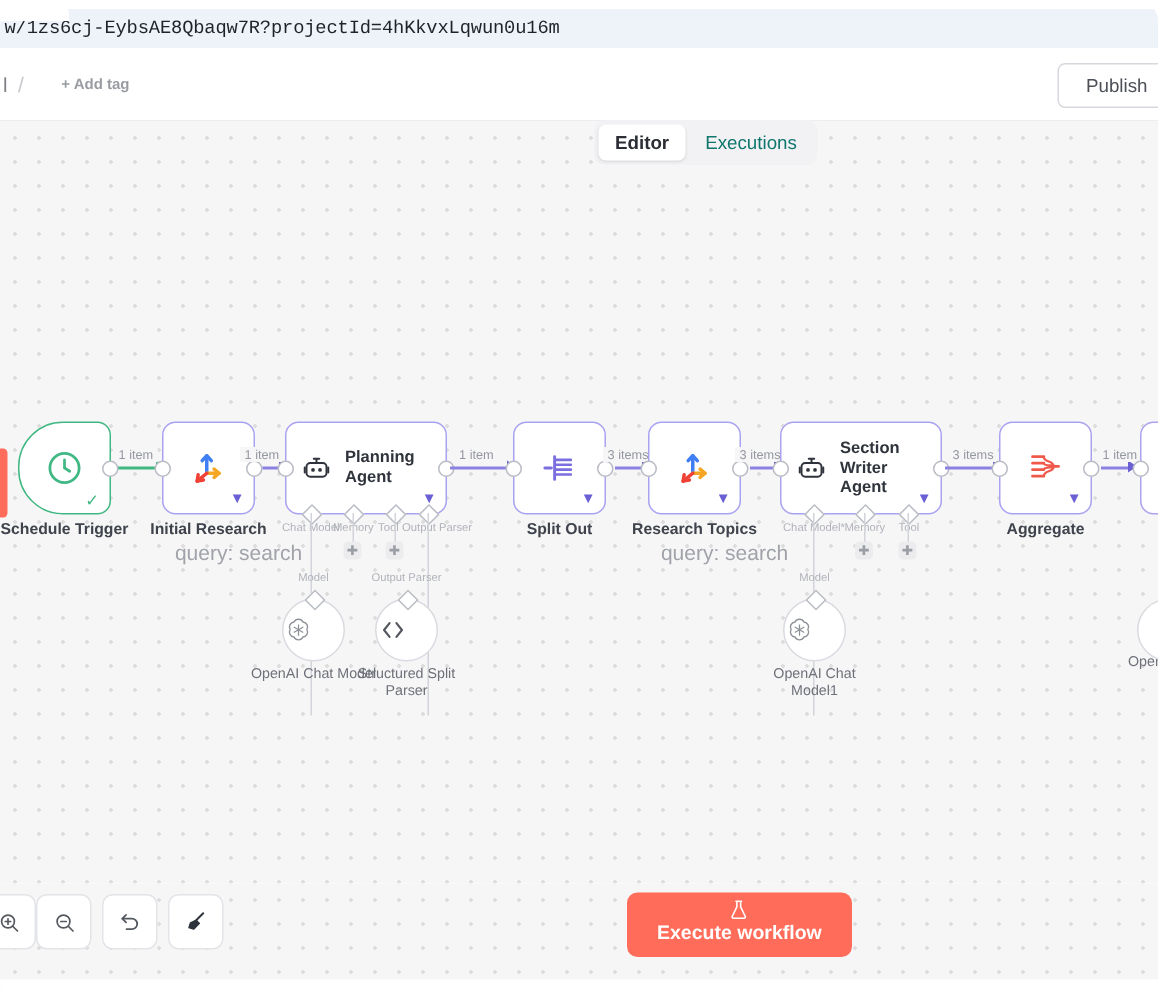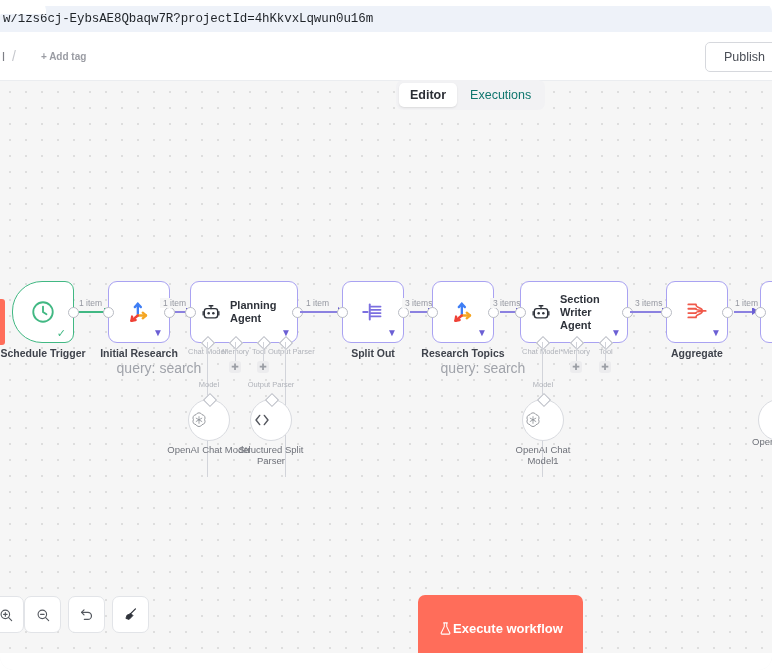"Execute workflow" .exec-btn { flex-direction: none -> column; padding: 16px 20px -> 4px 20px }
